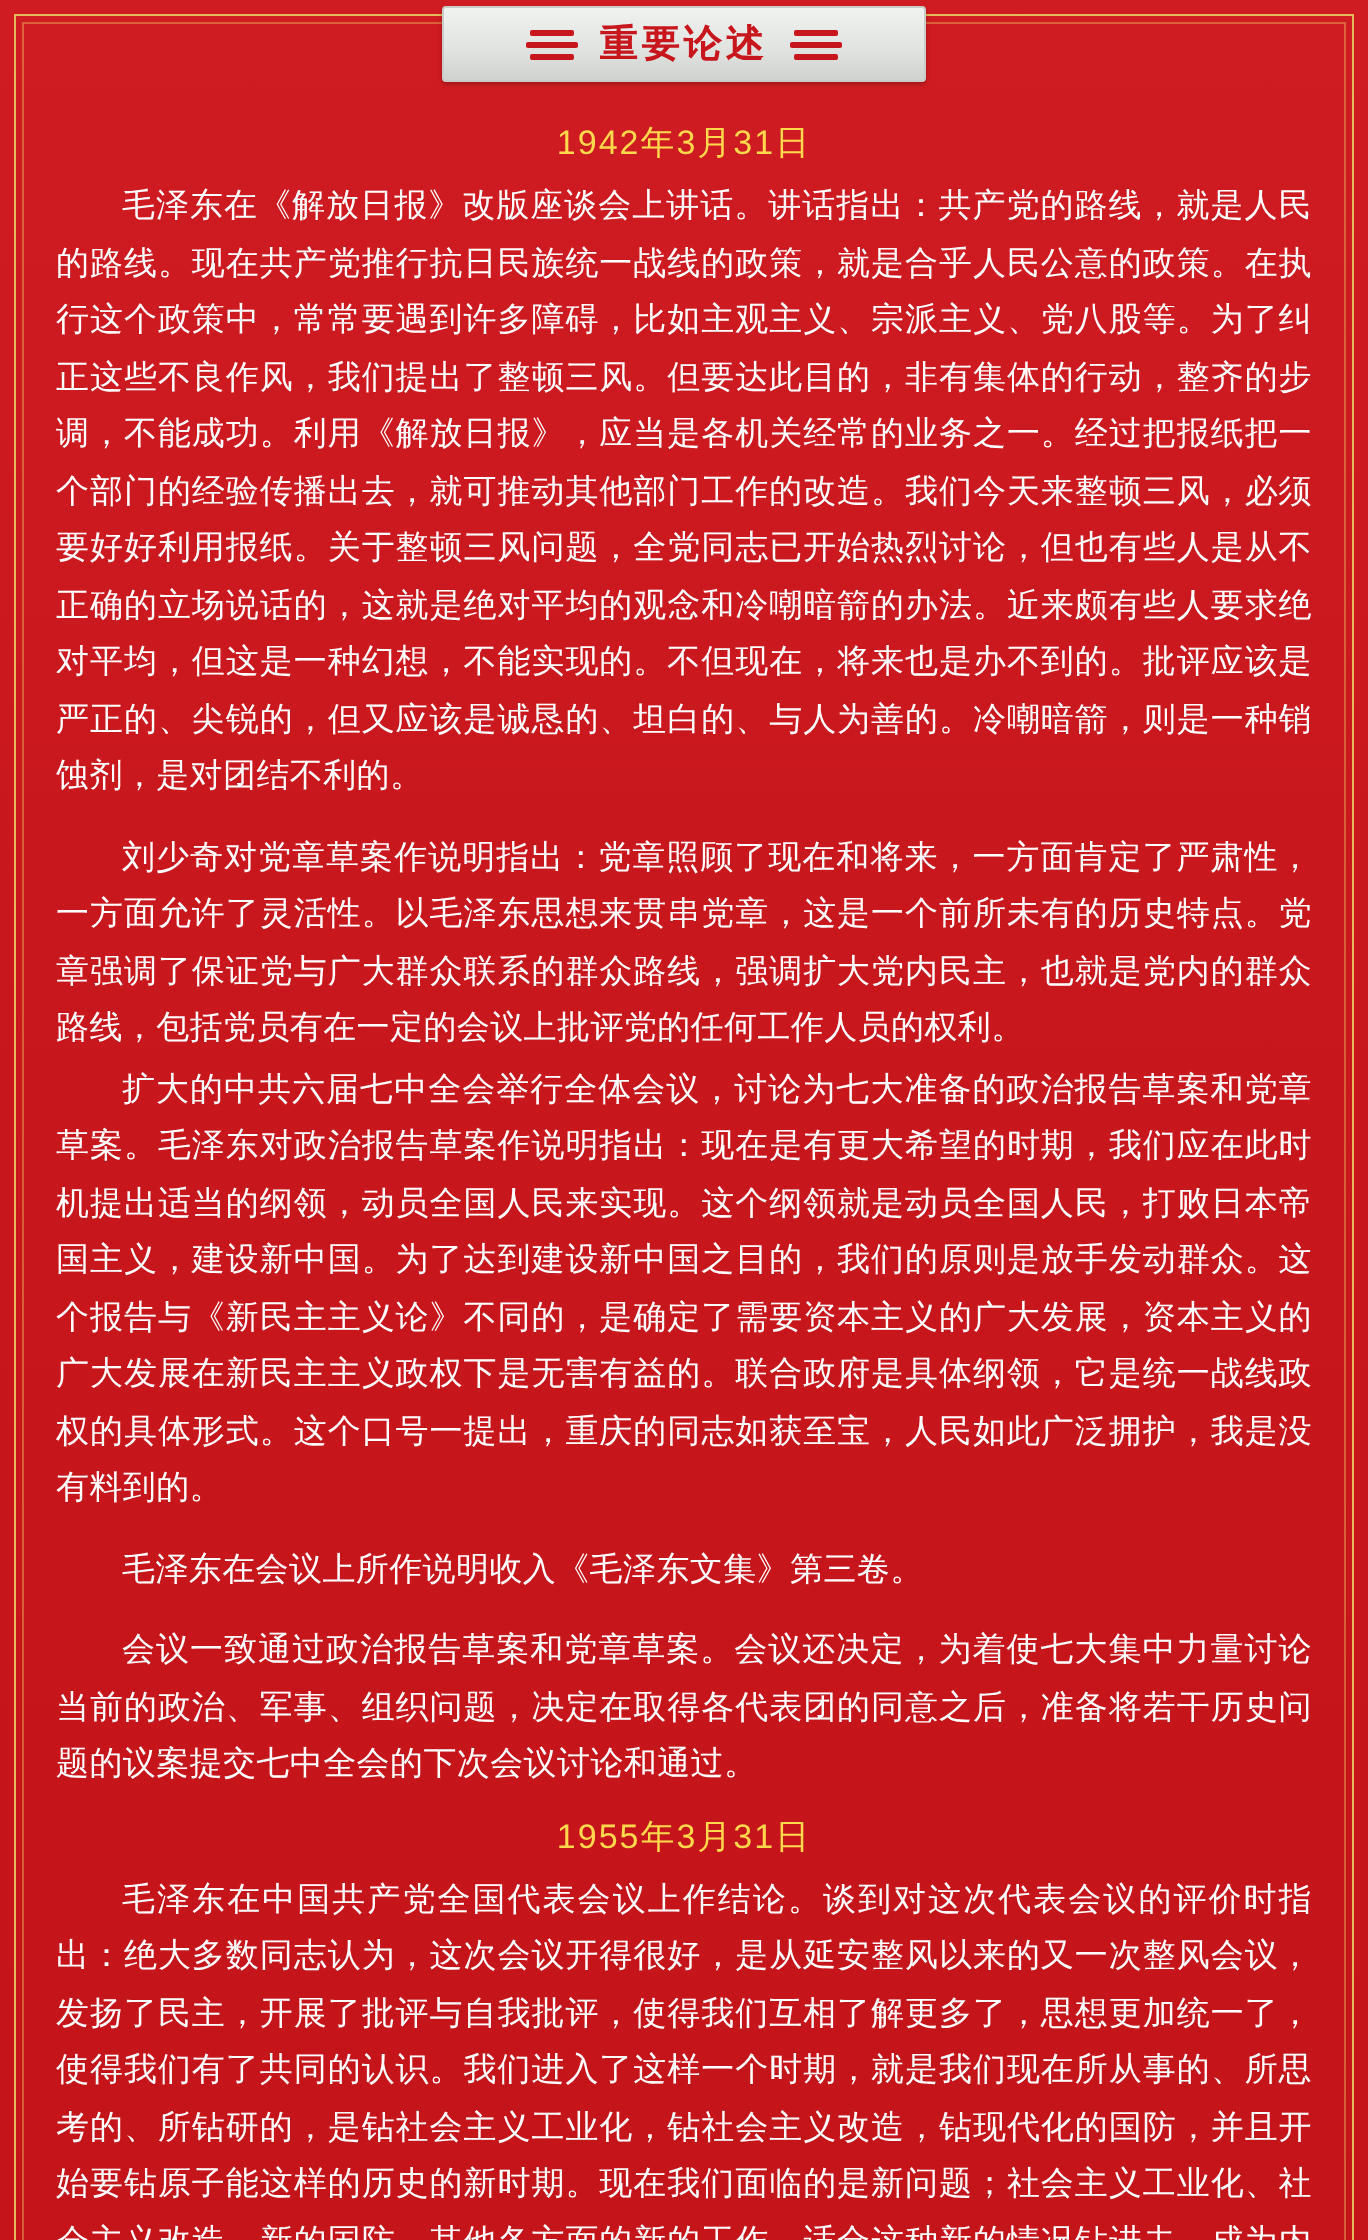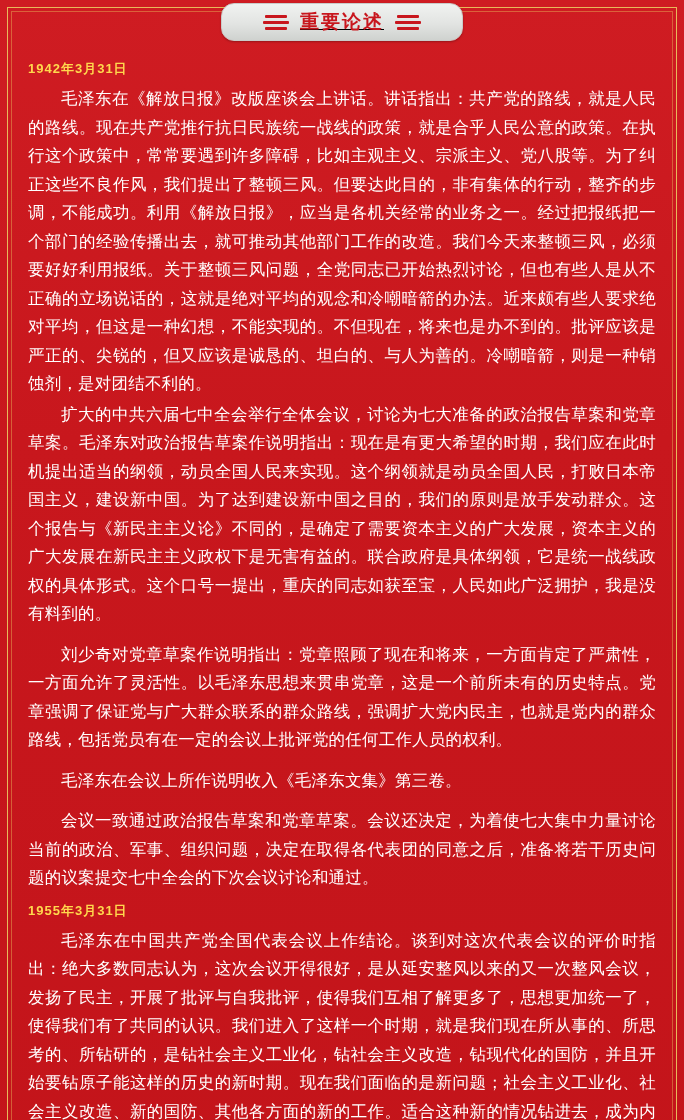"重要论述" .banner { border-radius: 13px -> 2px; text-decoration: underline -> none }
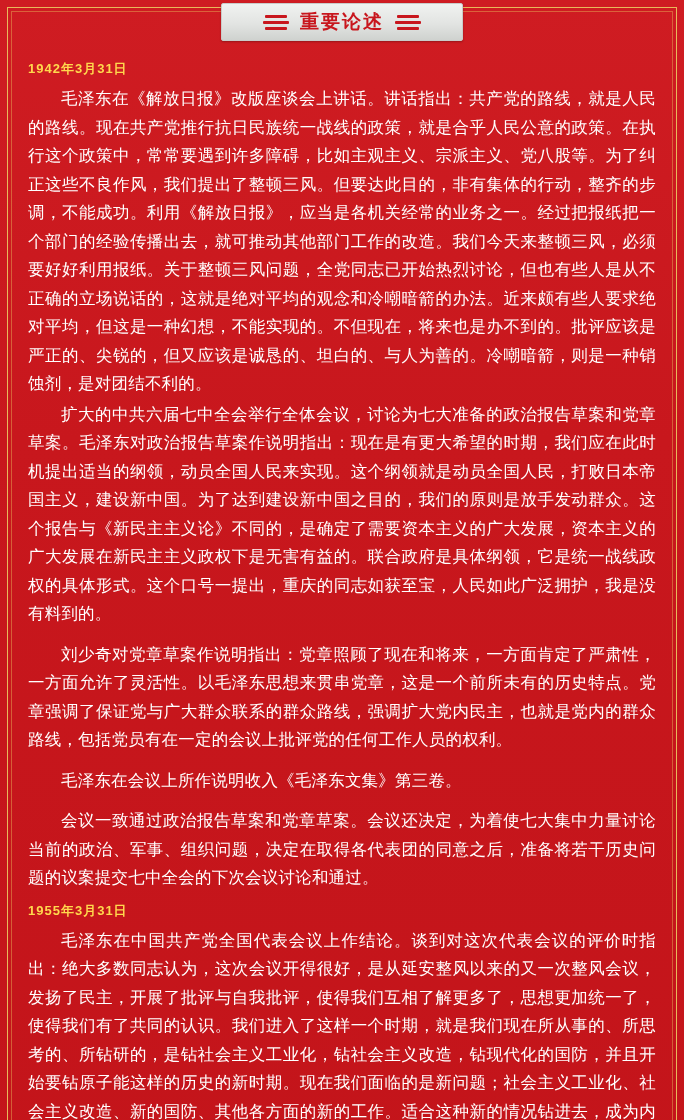"1942年3月31日" .date-heading { font-size: 13px -> 17px; font-weight: bold -> normal; text-align: none -> center }
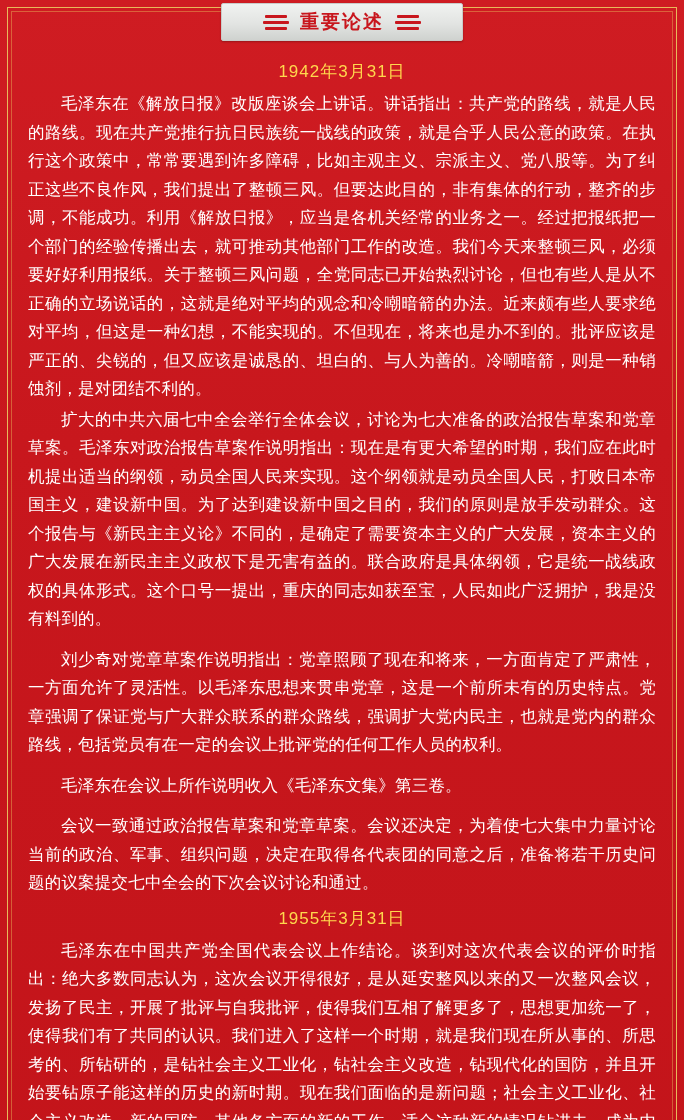"扩大的中共六届七中全会举行全体会议，讨论为七大准备的政治报告草案和党章草案。毛泽" p.para { order: before "刘少奇对党章草案作说明指出：党章照顾了现在和将来，一方面肯定了严肃性，一方面允许" -> after "刘少奇对党章草案作说明指出：党章照顾了现在和将来，一方面肯定了严肃性，一方面允许" }
